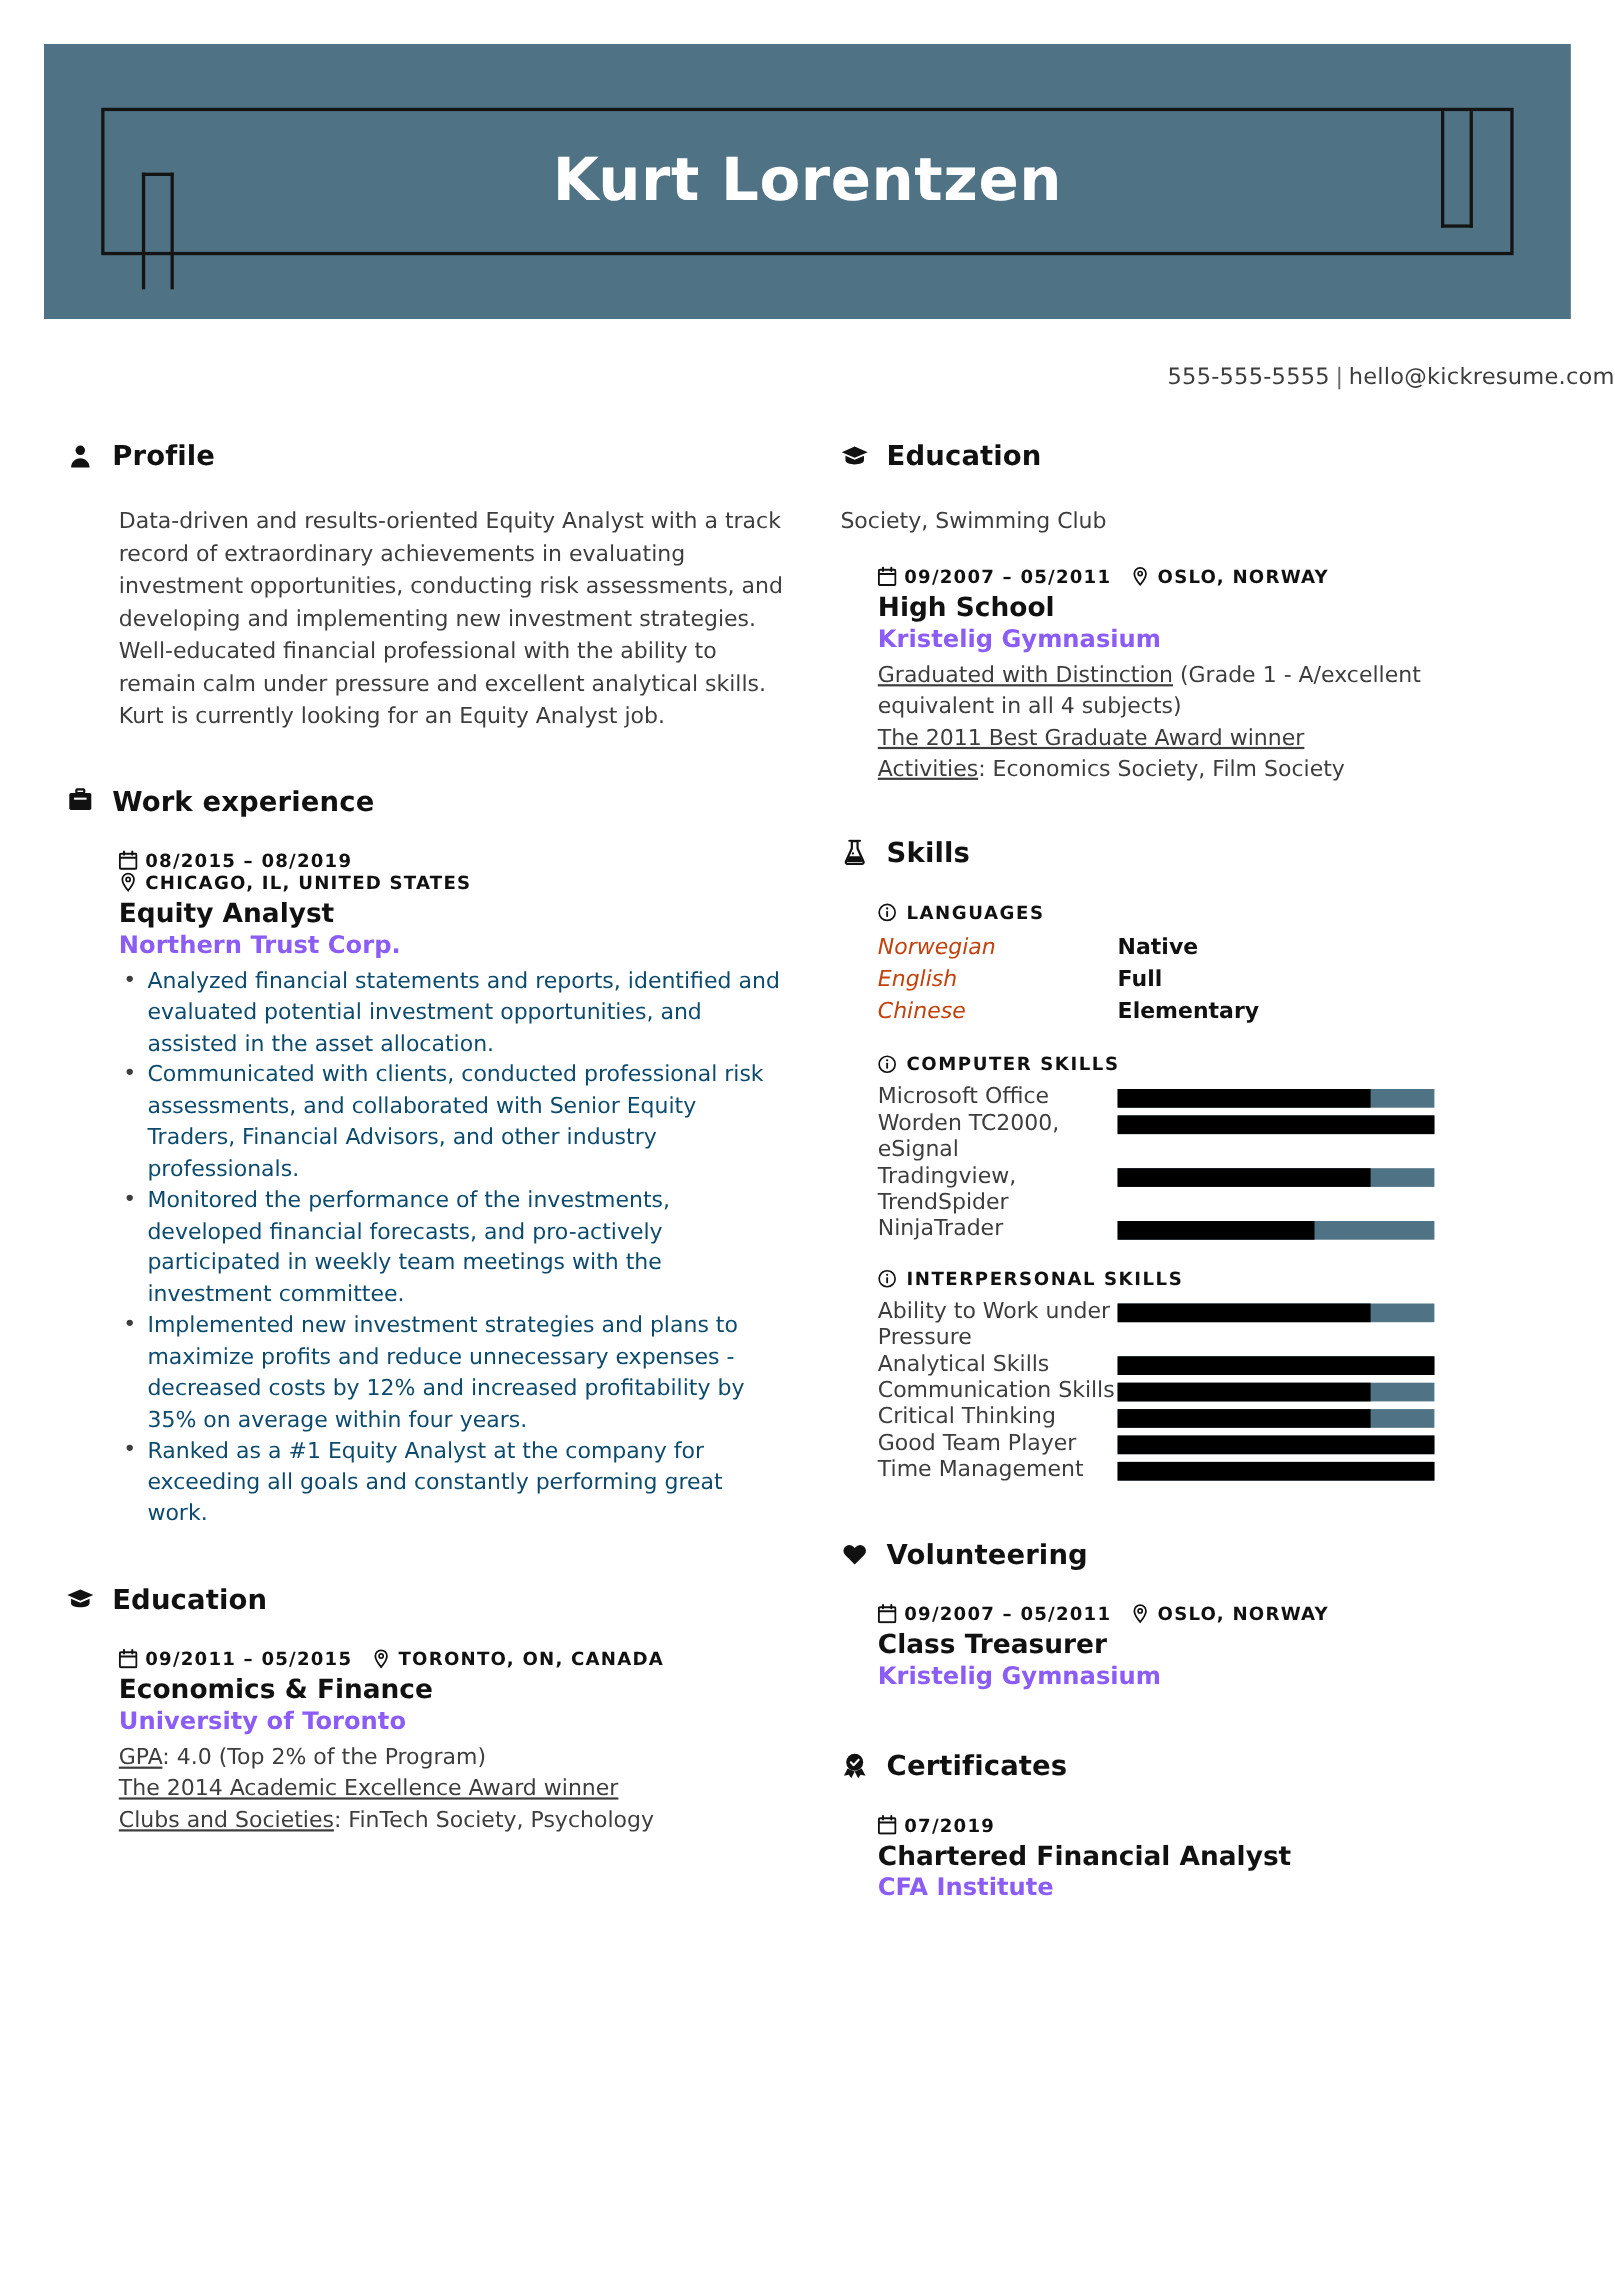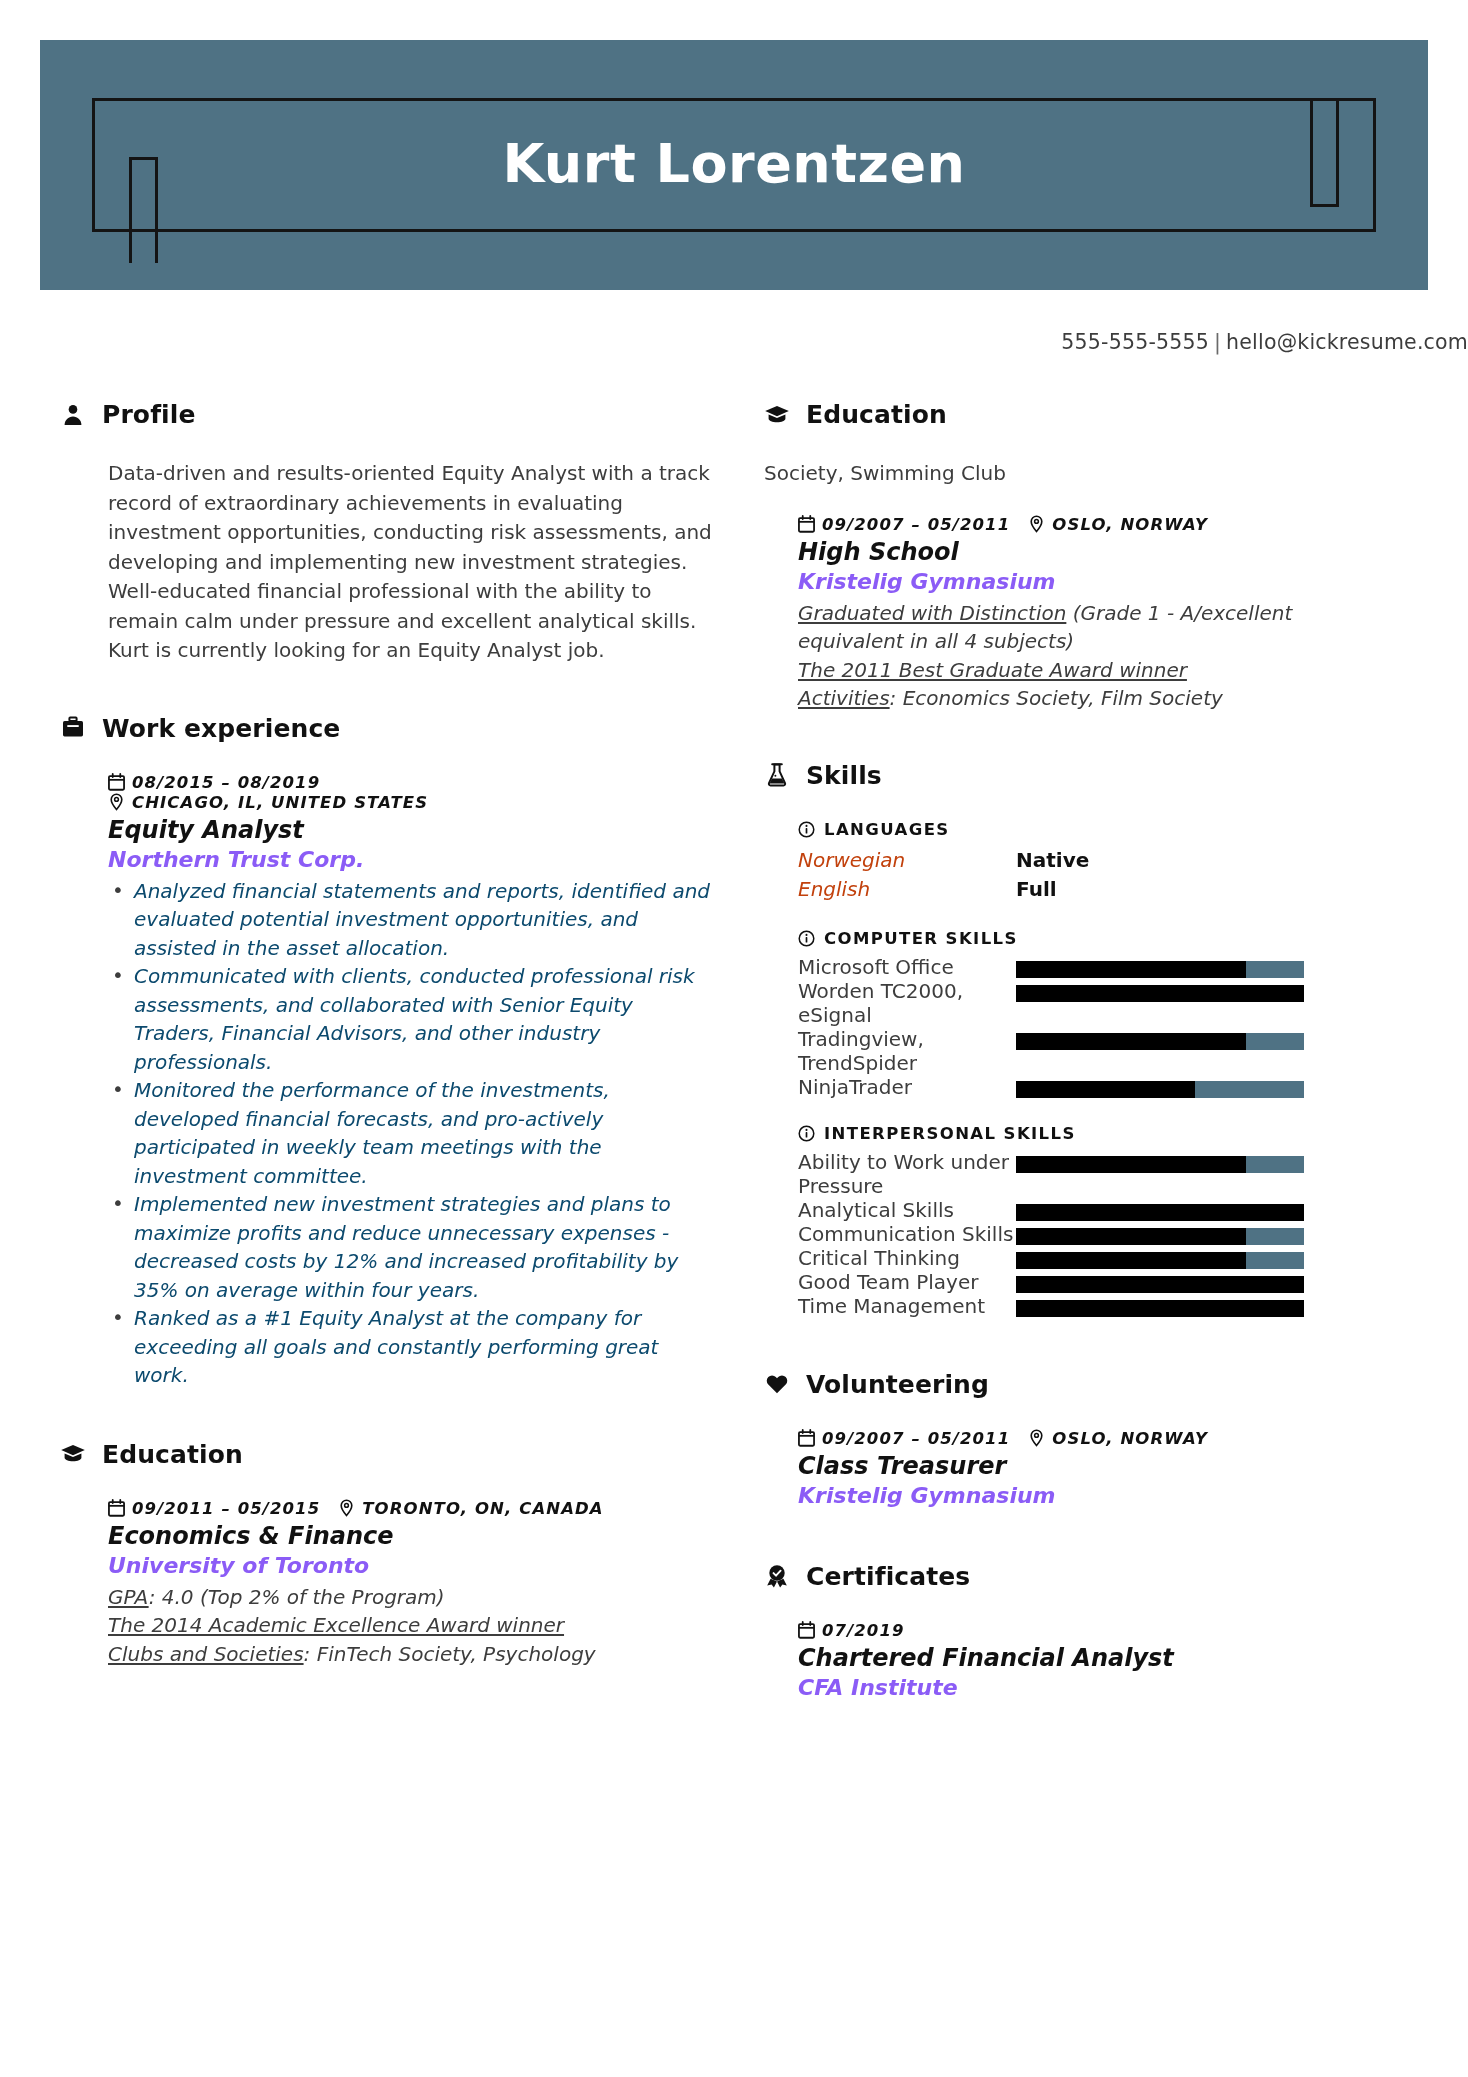"09/2007 – 05/2011" .entry { font-style: italic -> none }
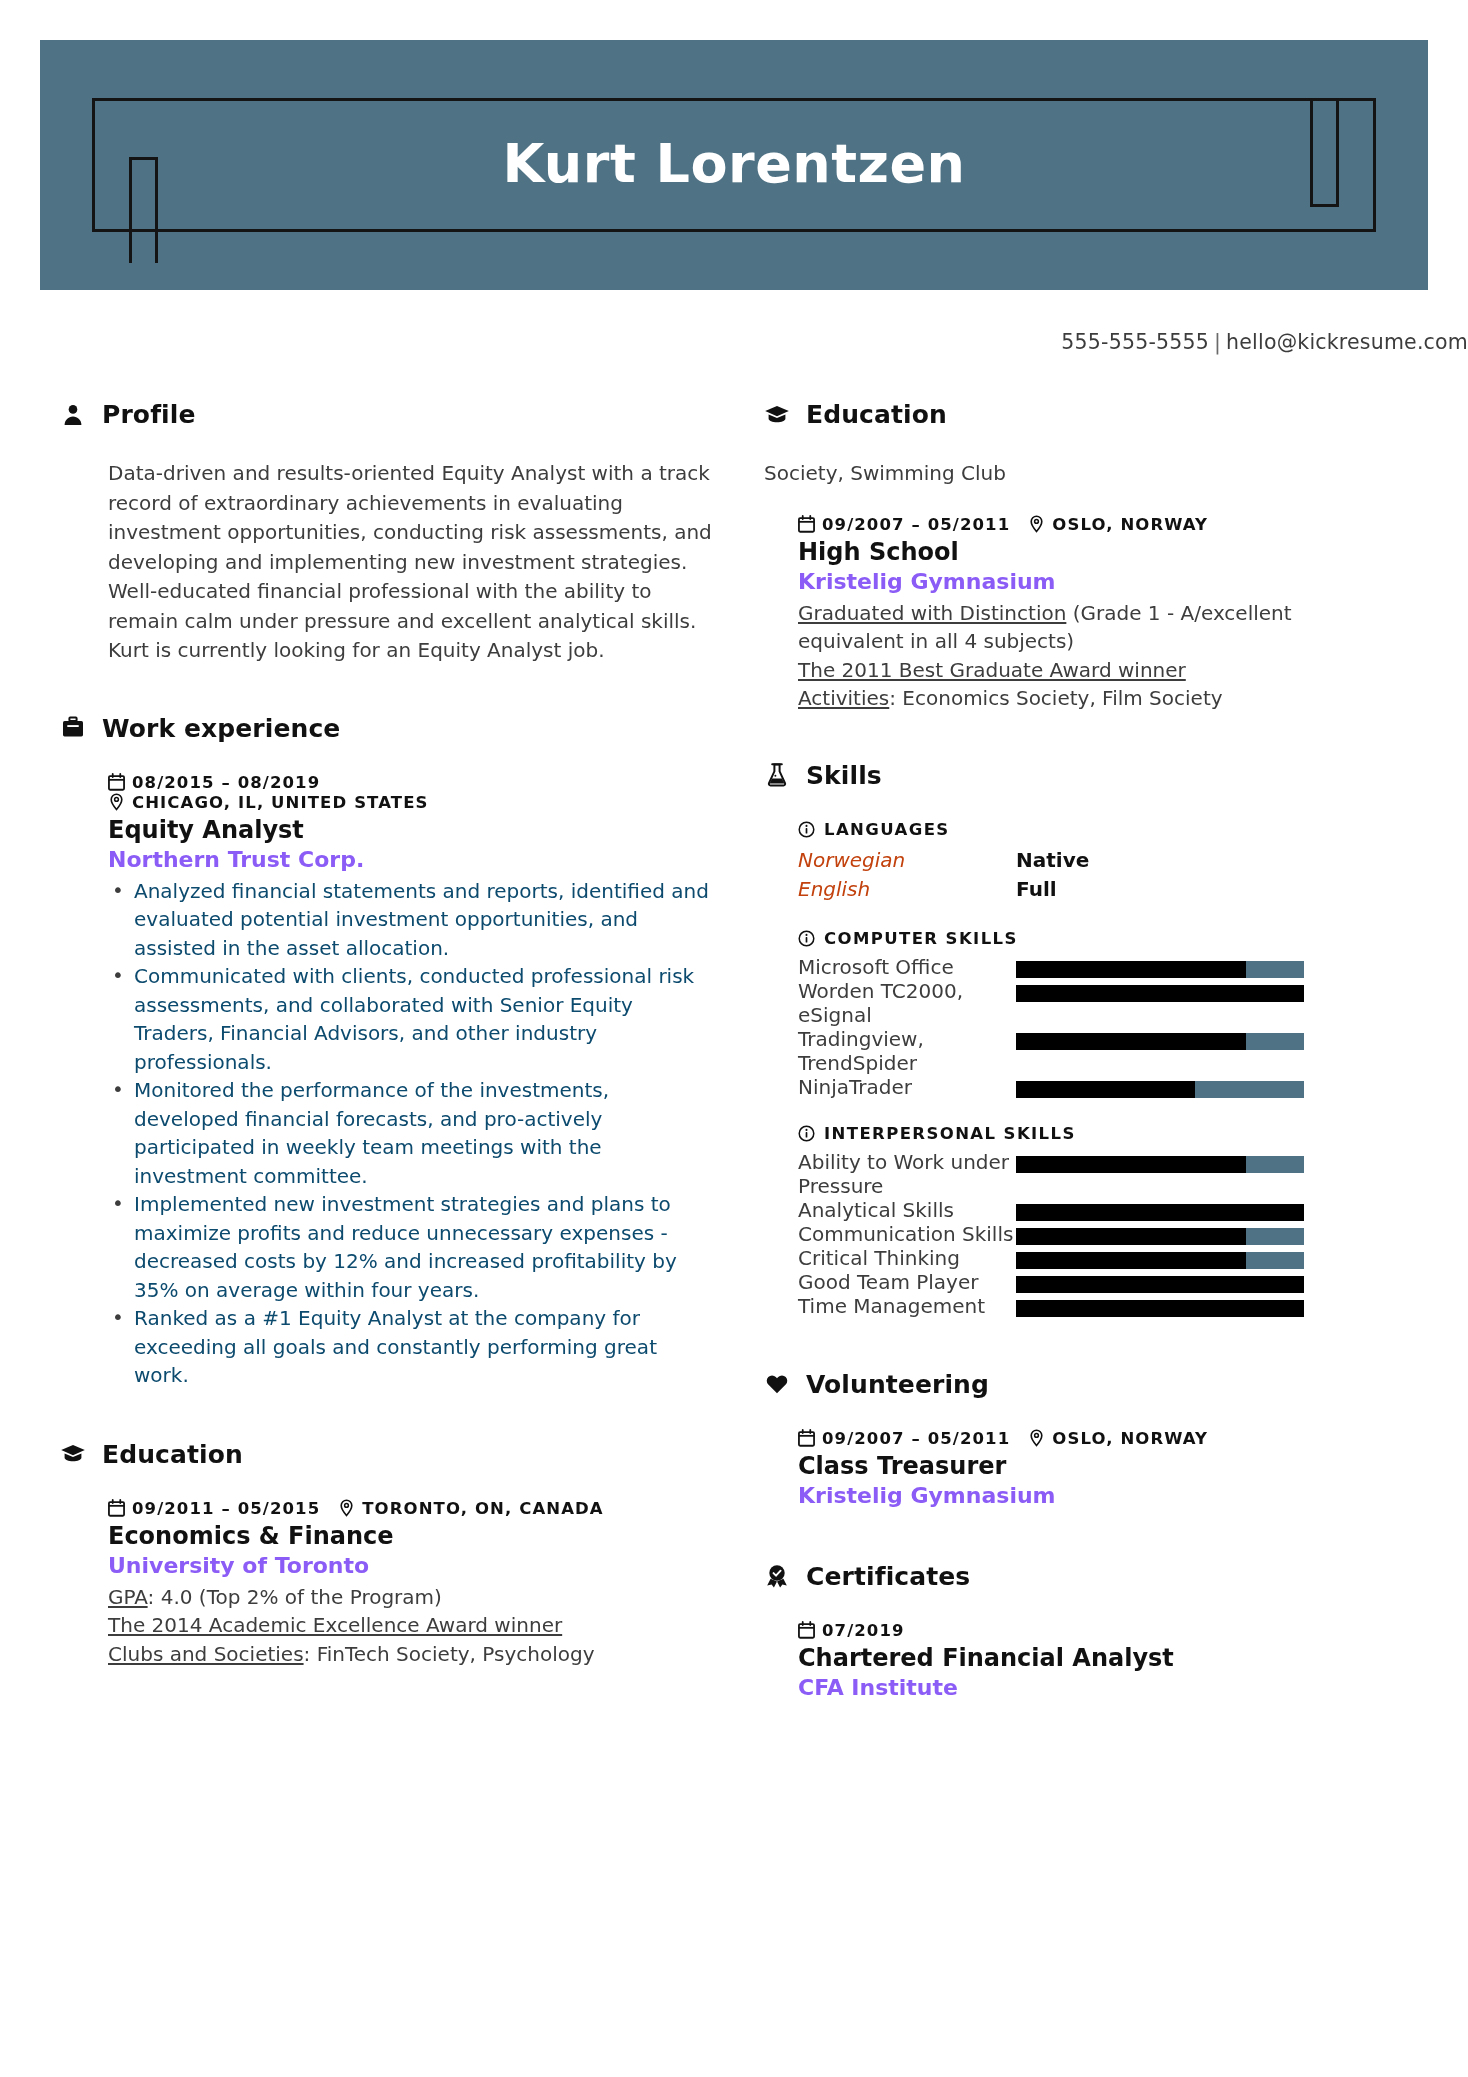"Chinese" div.lang-row { html: none -> <div> <span>Chinese</span> <span>Elementary</span> </div> }
